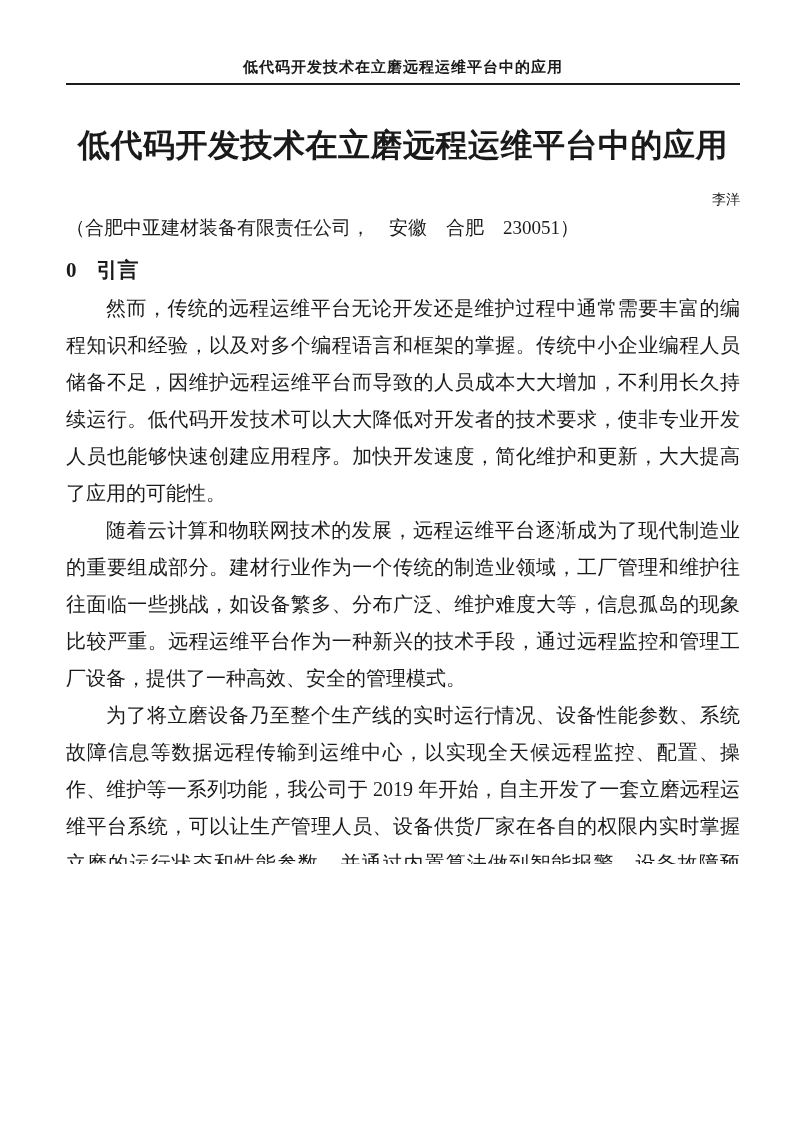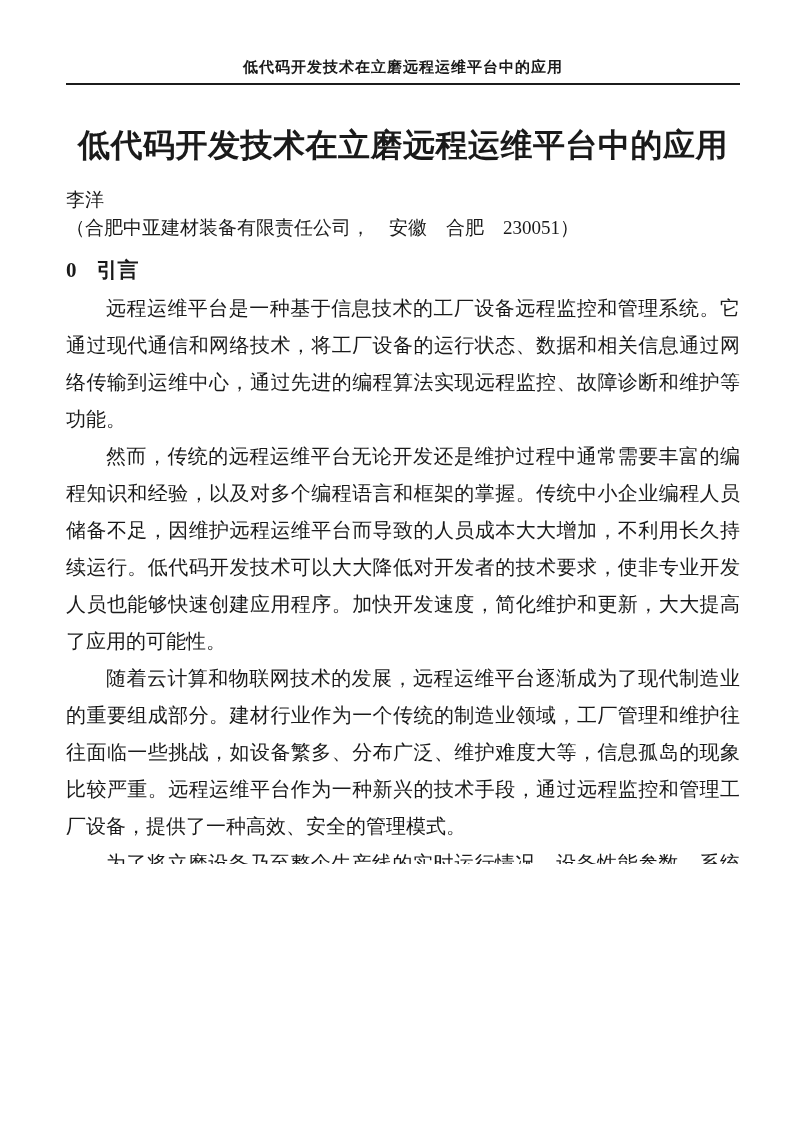"李洋" .author { font-size: 19px -> 14px; text-align: left -> right }
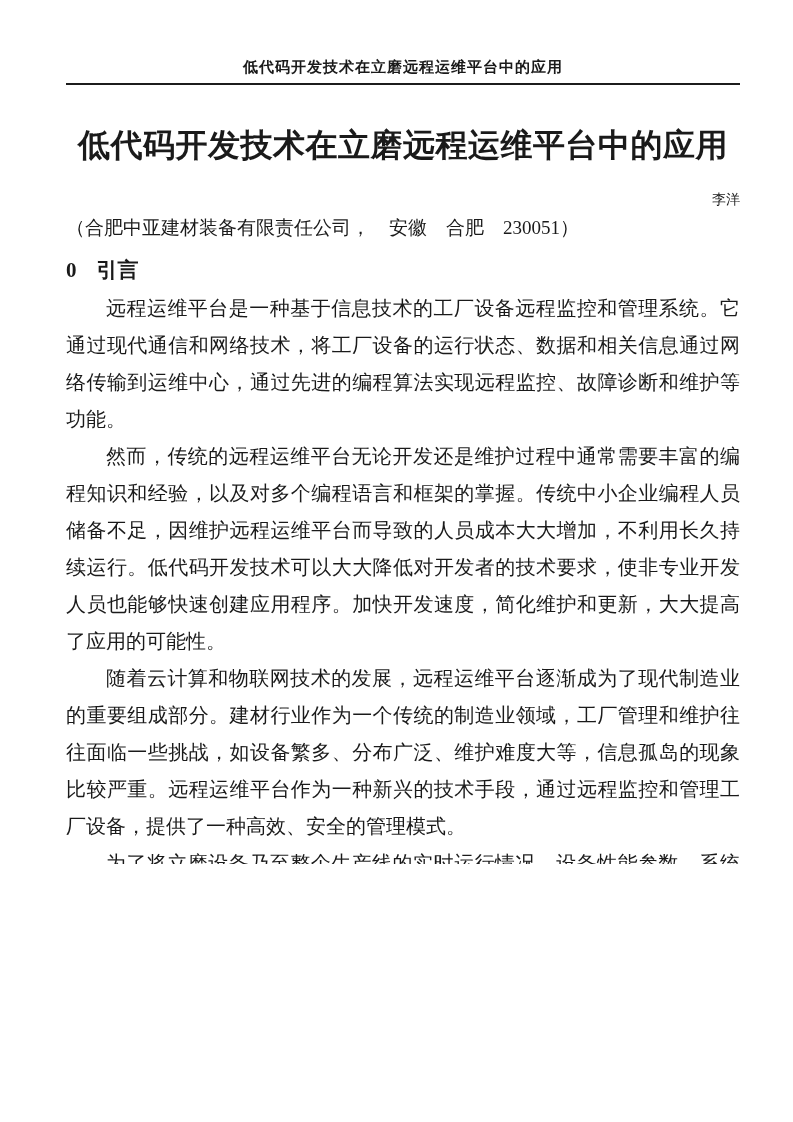"远程运维平台是一种基于信息技术的工厂设备远程监控和管理系统。它通过现代通信和网络" p.body-paragraph { html: <p>远程运维平台是一种基于信息技术的工厂设备远程监控和管理系统。它通过现代通信和网络技术，将工厂设备的运行状态、数据和相关信息通过网络传输到运维中心，通过先进的编程算法实现远程监控、故障诊断和维护等功能。</p> -> none }
